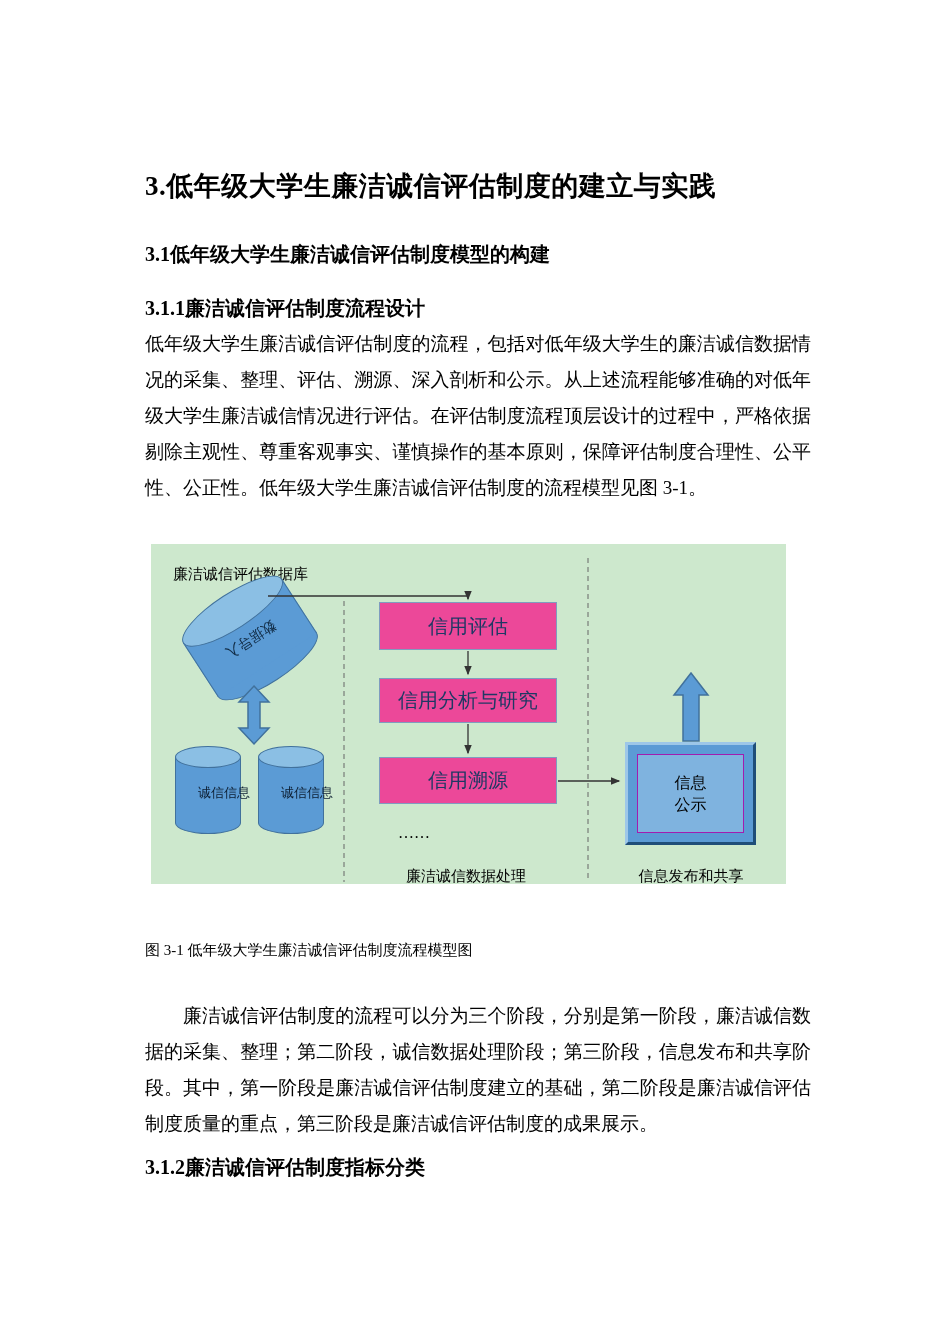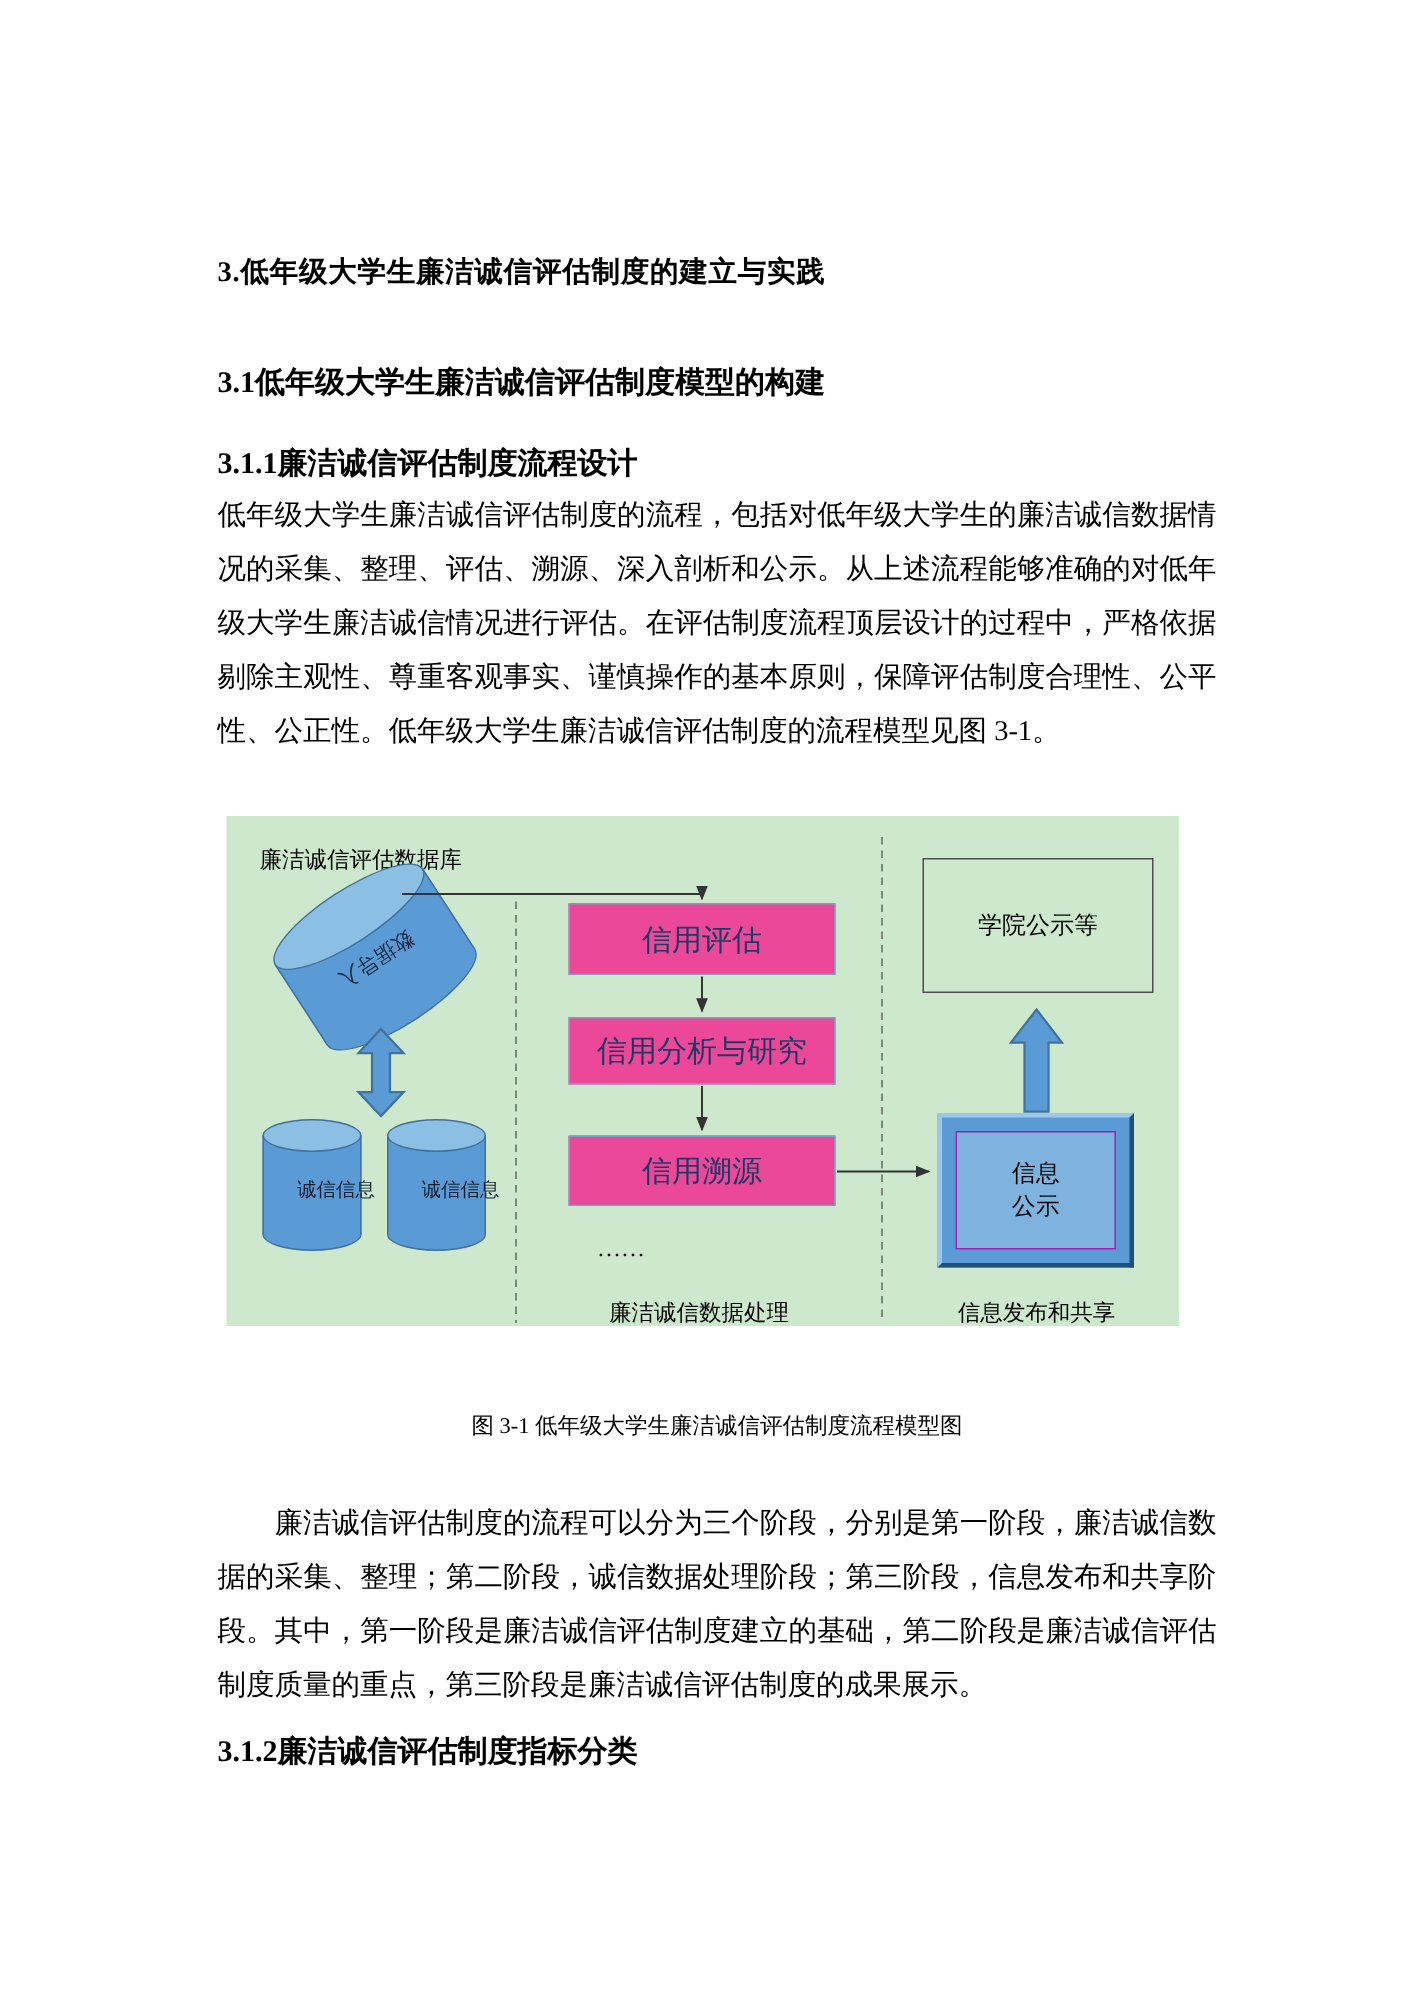"3.低年级大学生廉洁诚信评估制度的建立与实践" .h1 { font-size: 19px -> 27px }
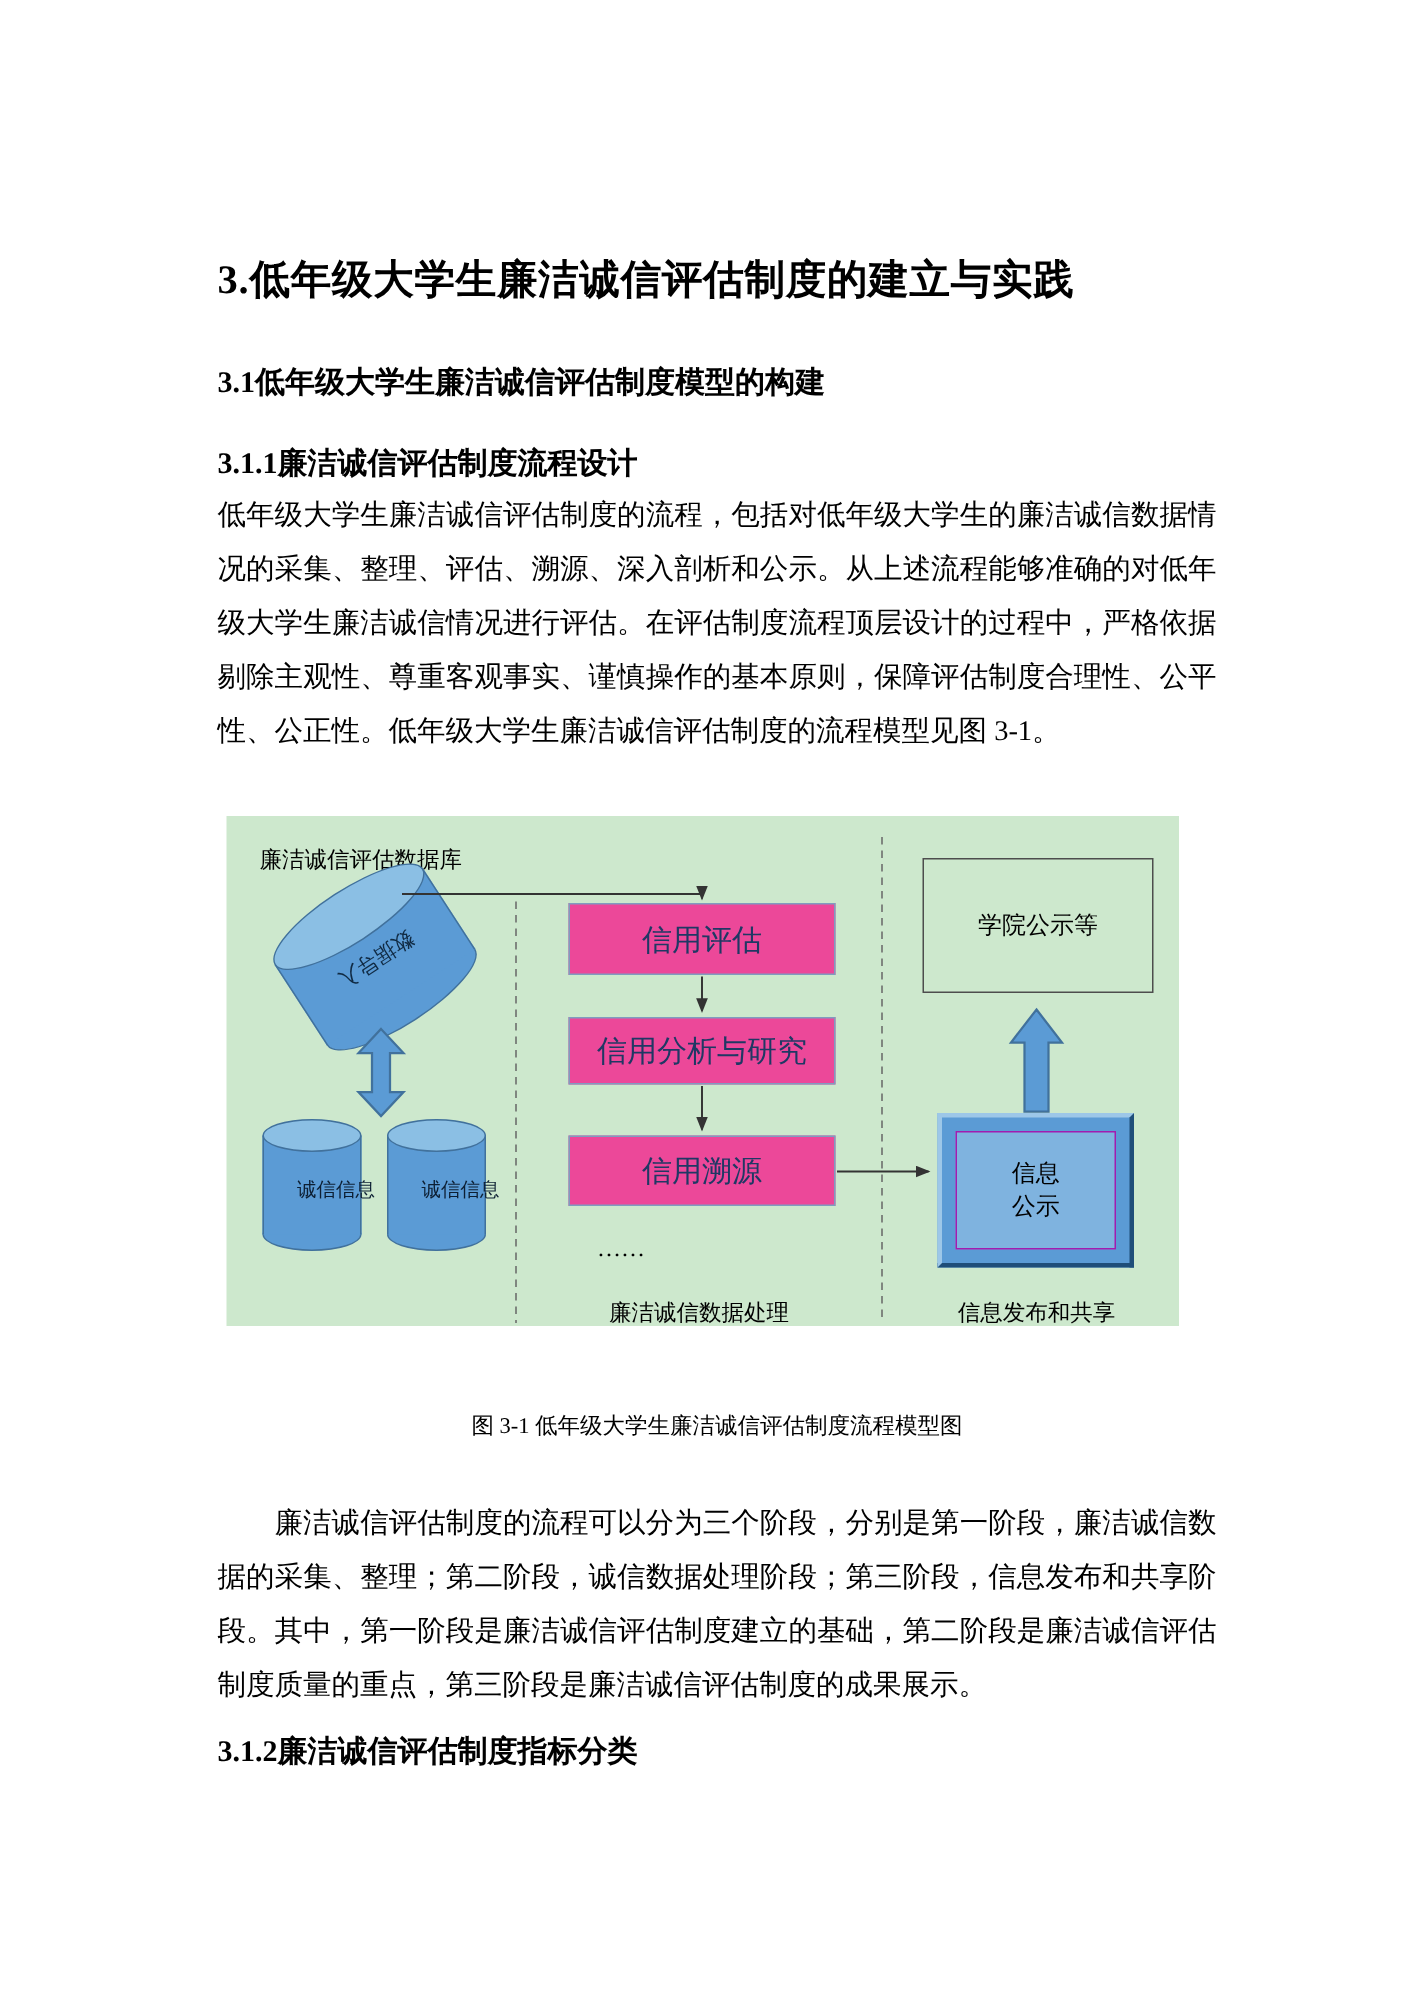"学院公示等" div.college-box { html: <div>学院公示等</div> -> none }
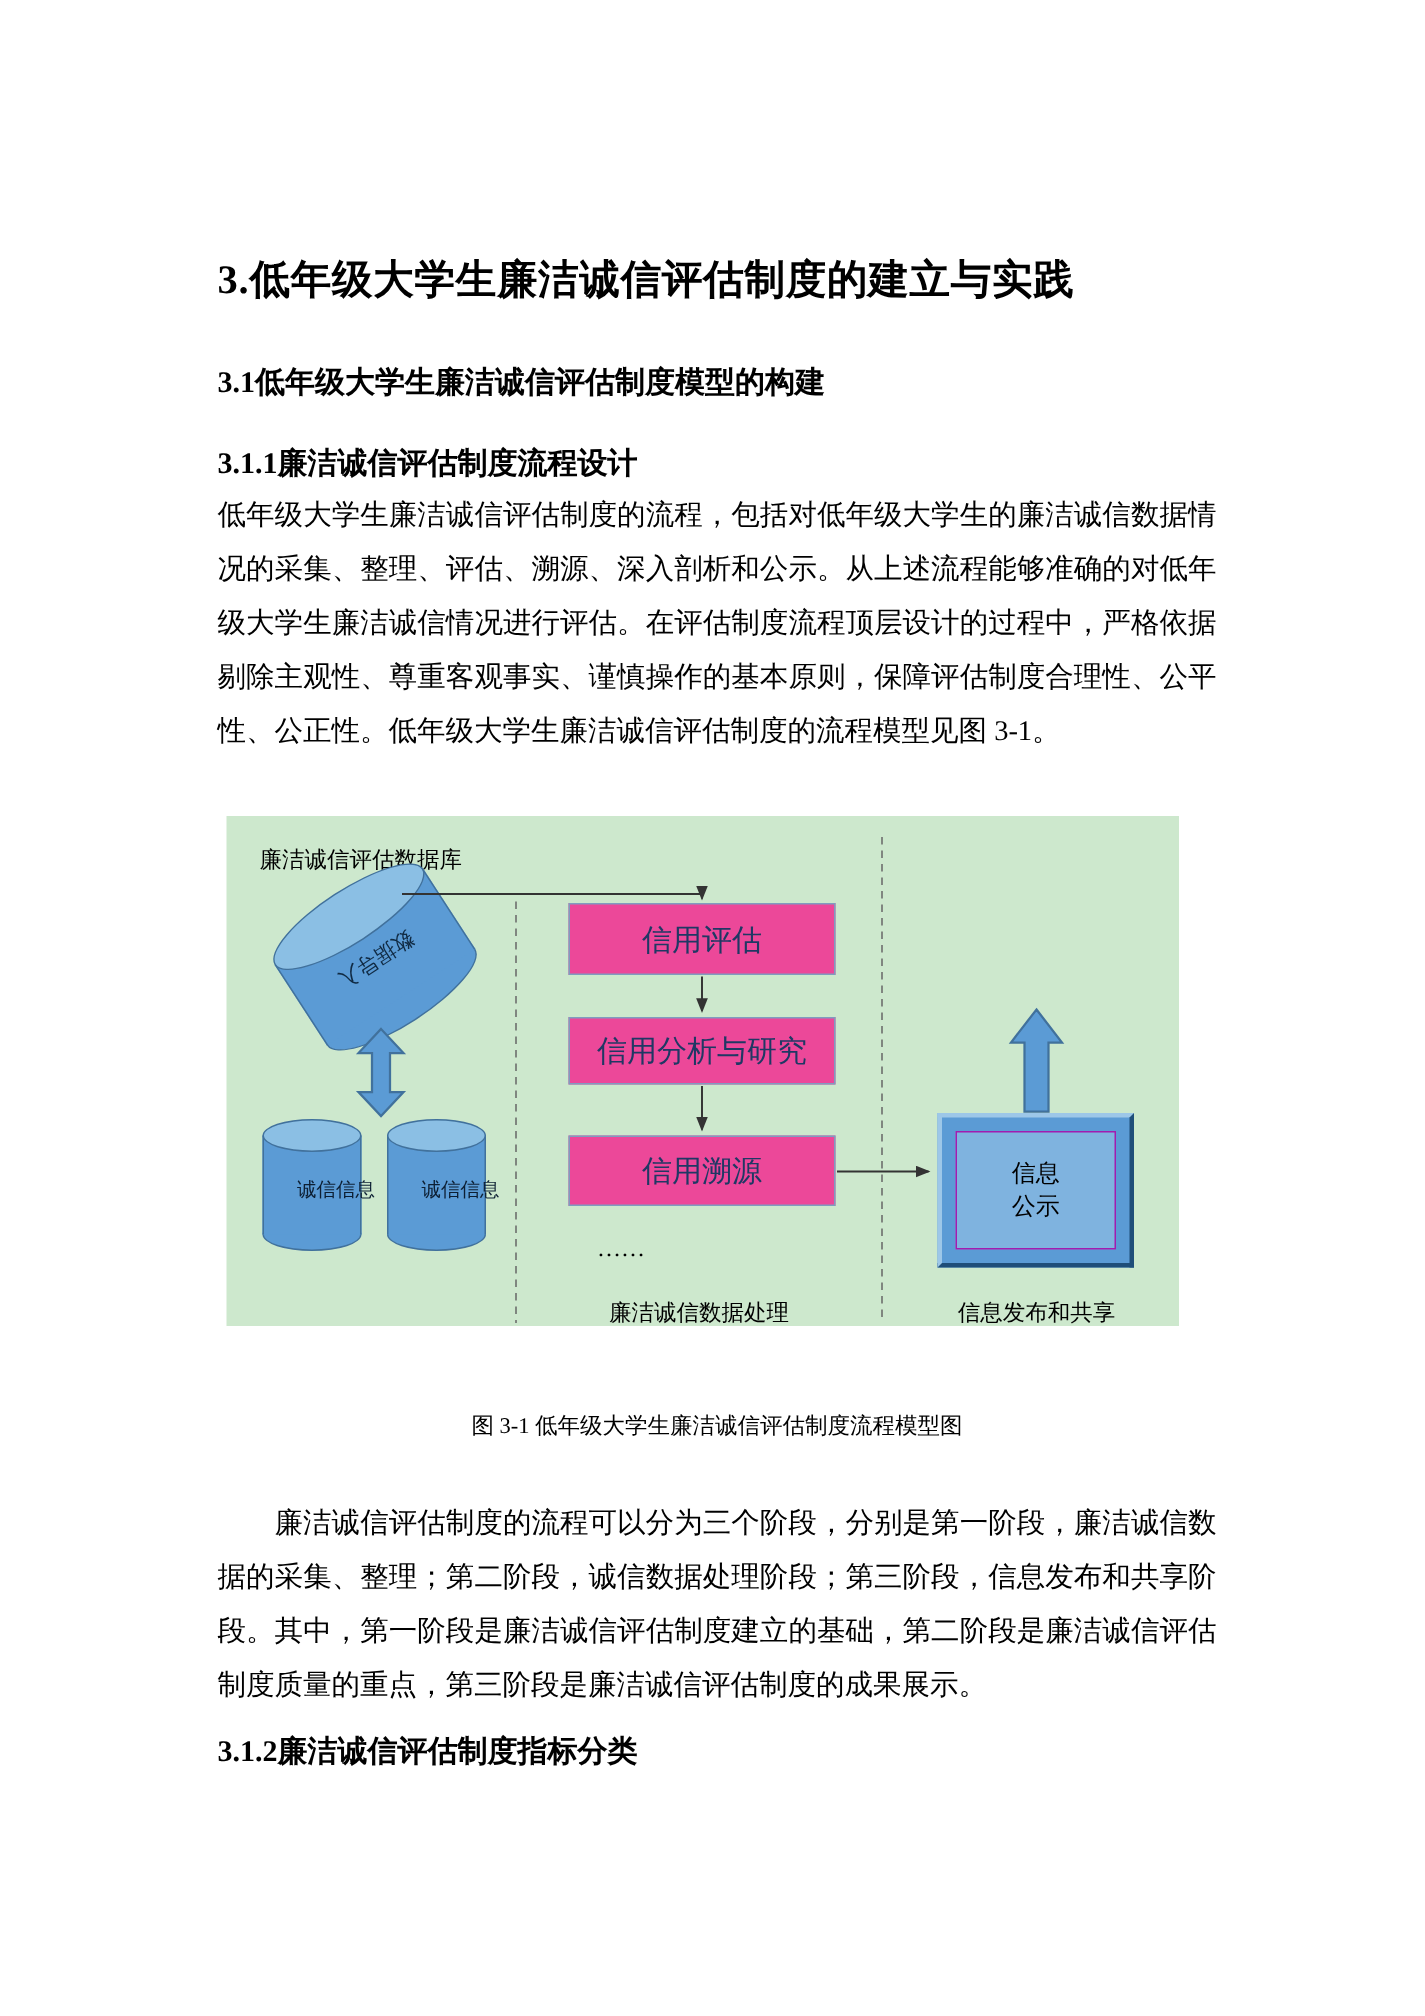"图 3-1 低年级大学生廉洁诚信评估制度流程模型图" .caption { text-align: center -> left }
